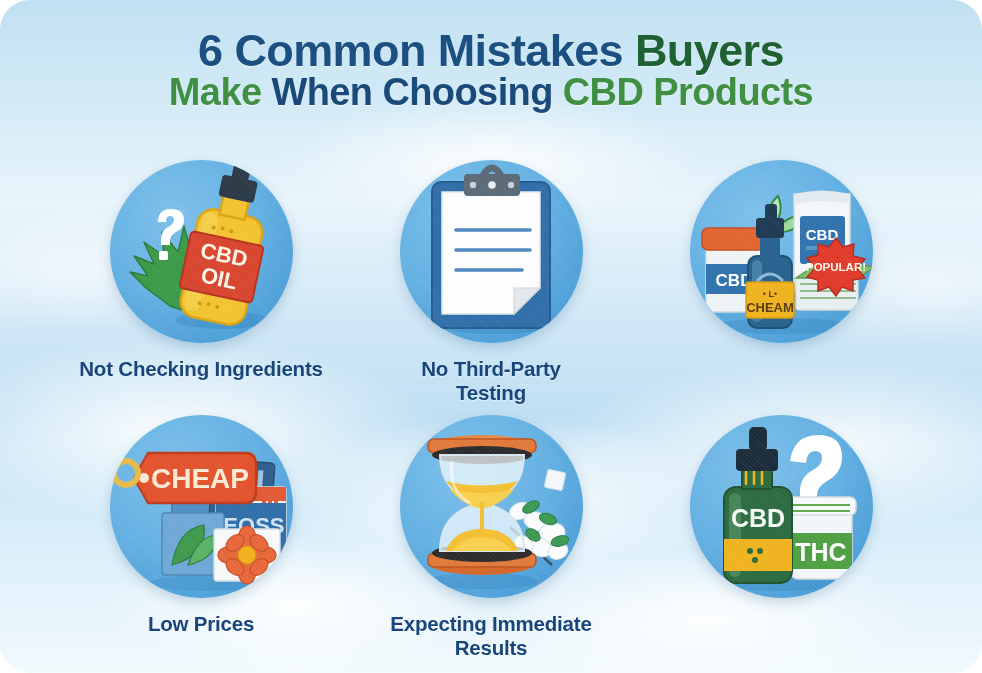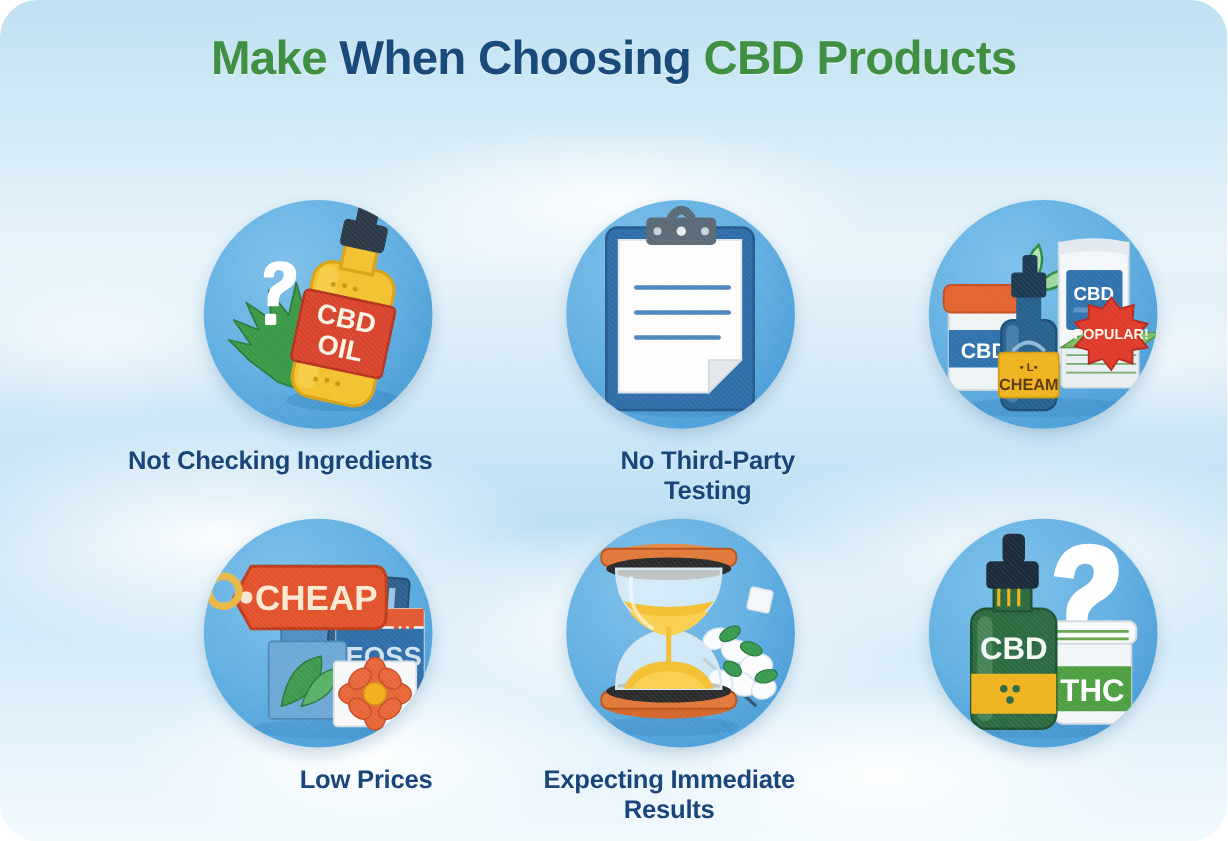"6 Common Mistakes Buyers" div.t-line { html: none -> <div> <span>6 Common Mistakes</span> <span>Buyers</span> </div> }
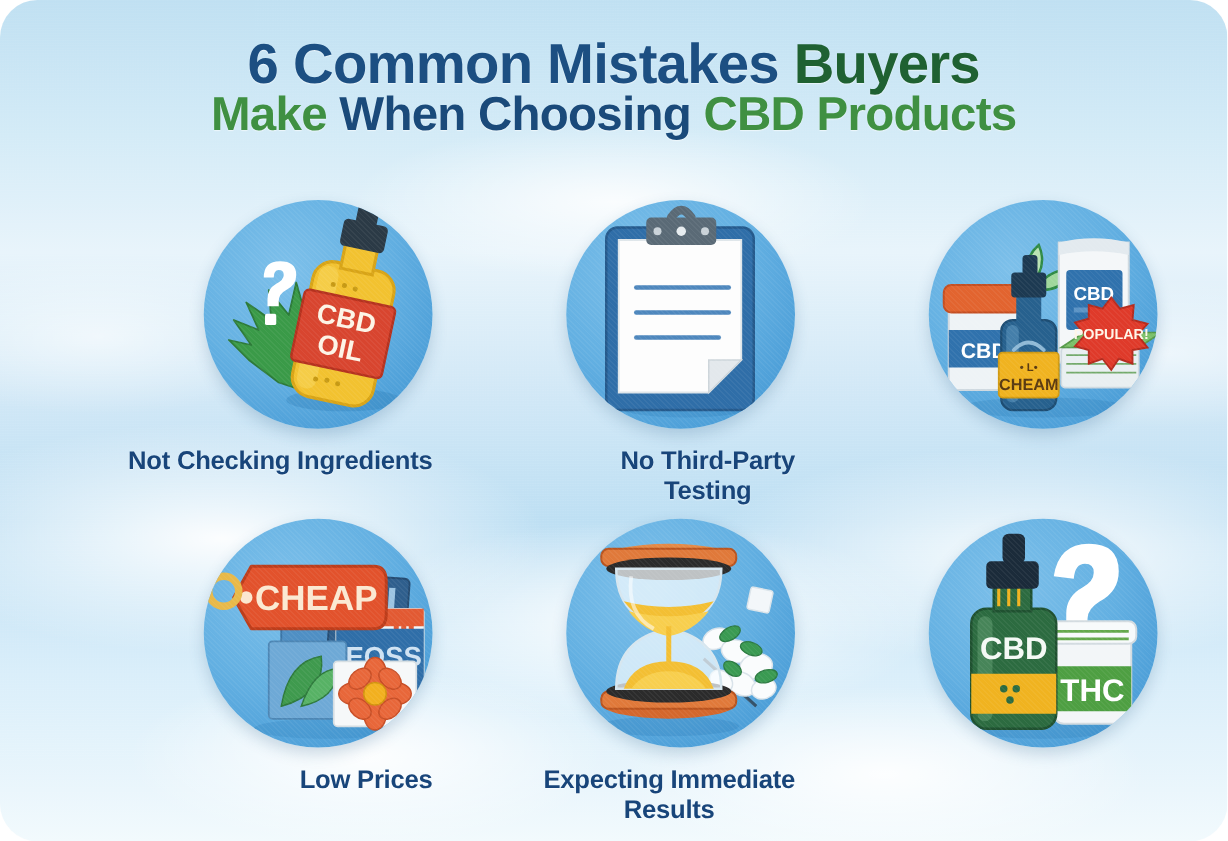"Not Checking Ingredients" .cell { align-items: flex-end -> center }
